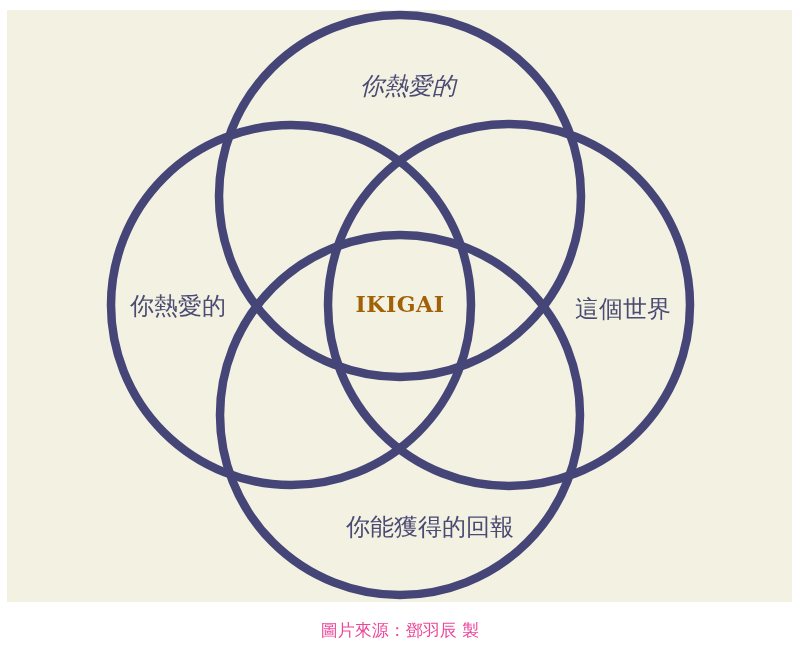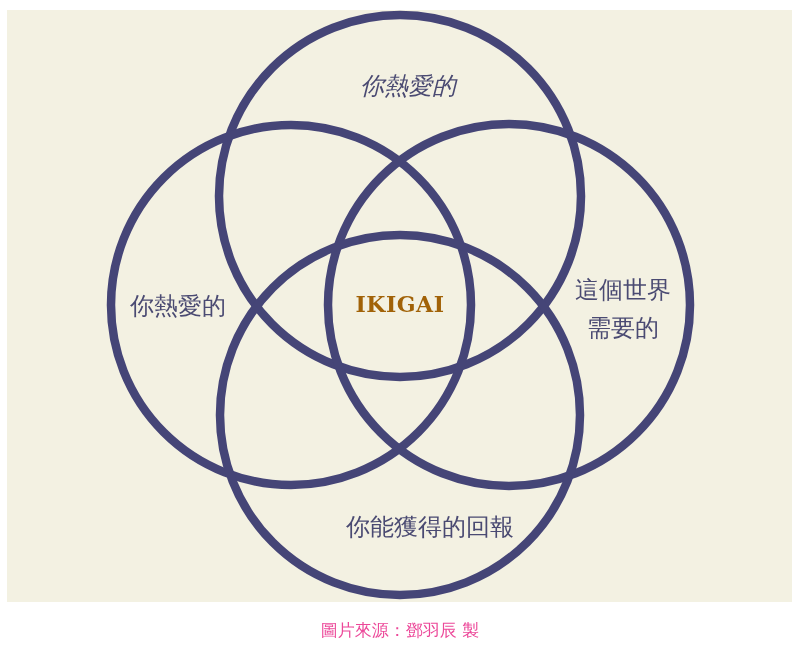"需要的" div { html: <div>需要的</div> -> none }
